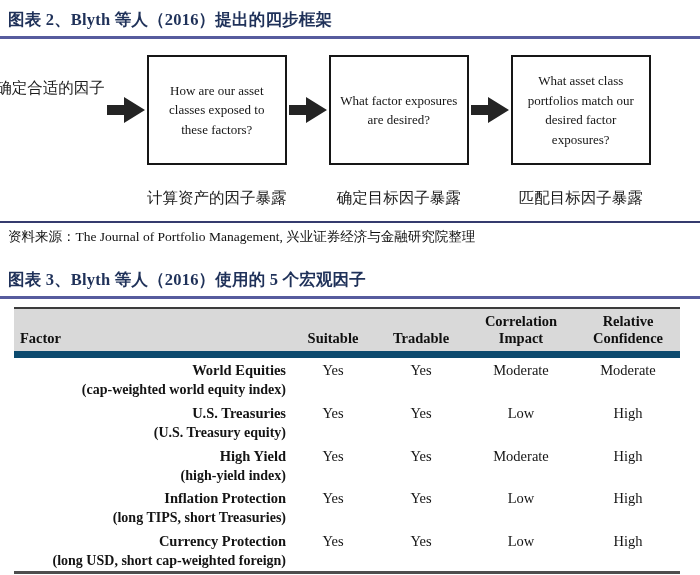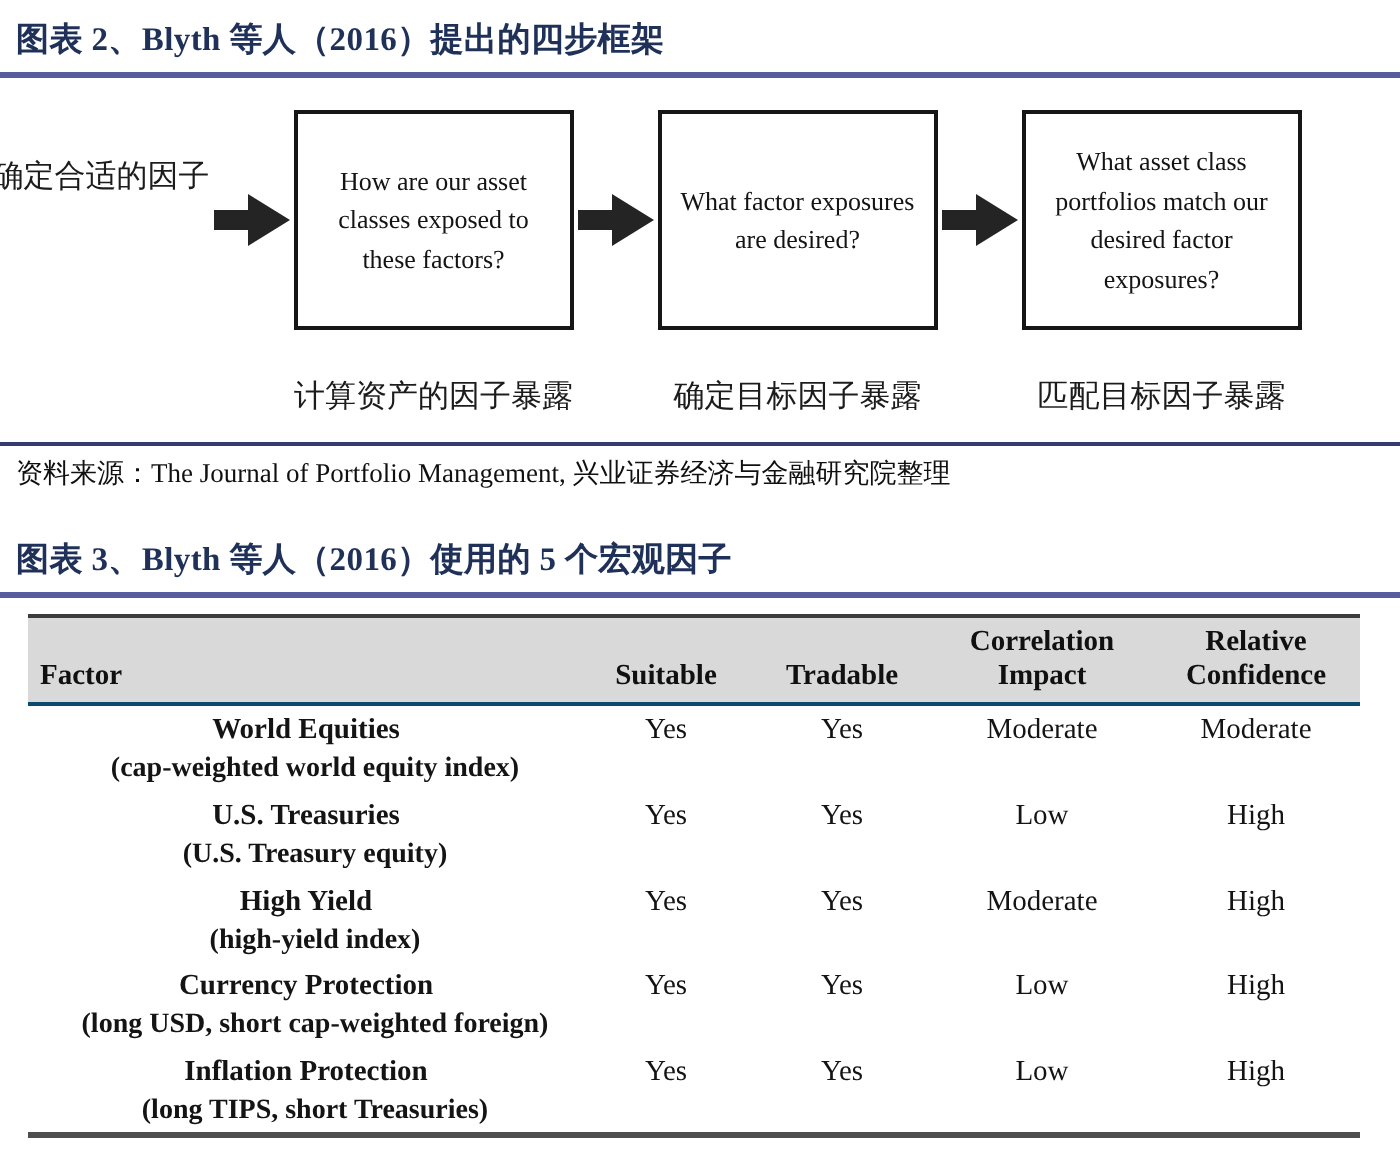"Correlation Impact" table.factors thead th { border-bottom: 2px solid #0c4a6e -> 7px solid #0c4a6e }
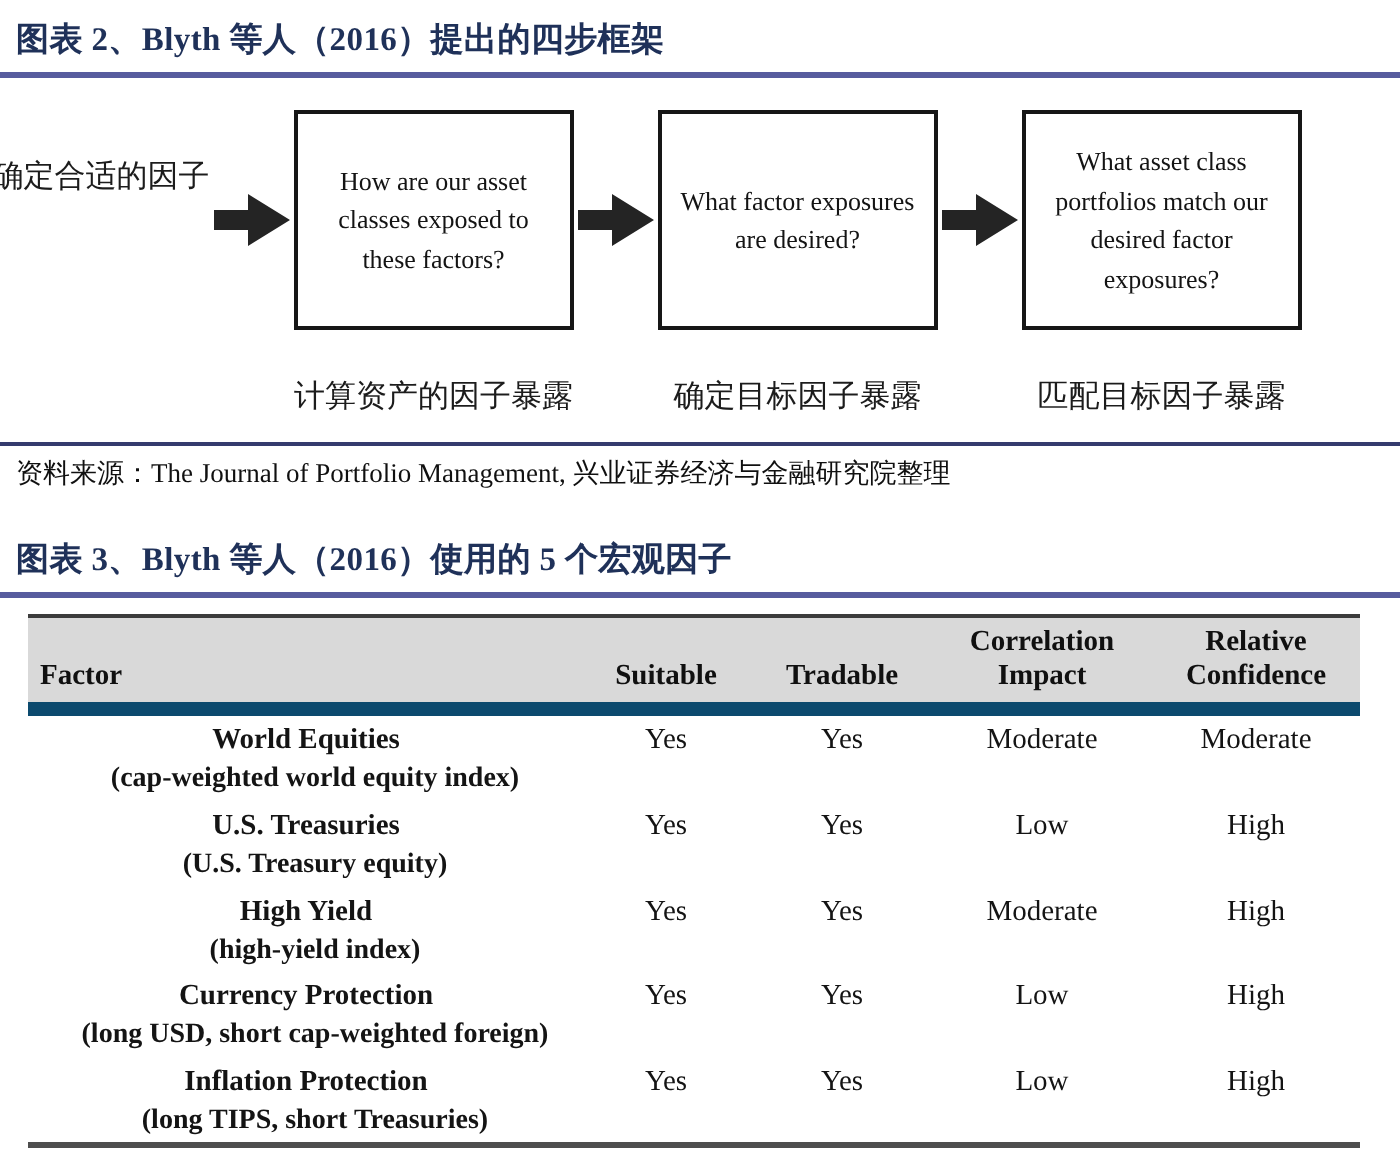"World Equities" table.factors td.cell-factor { text-align: center -> right }
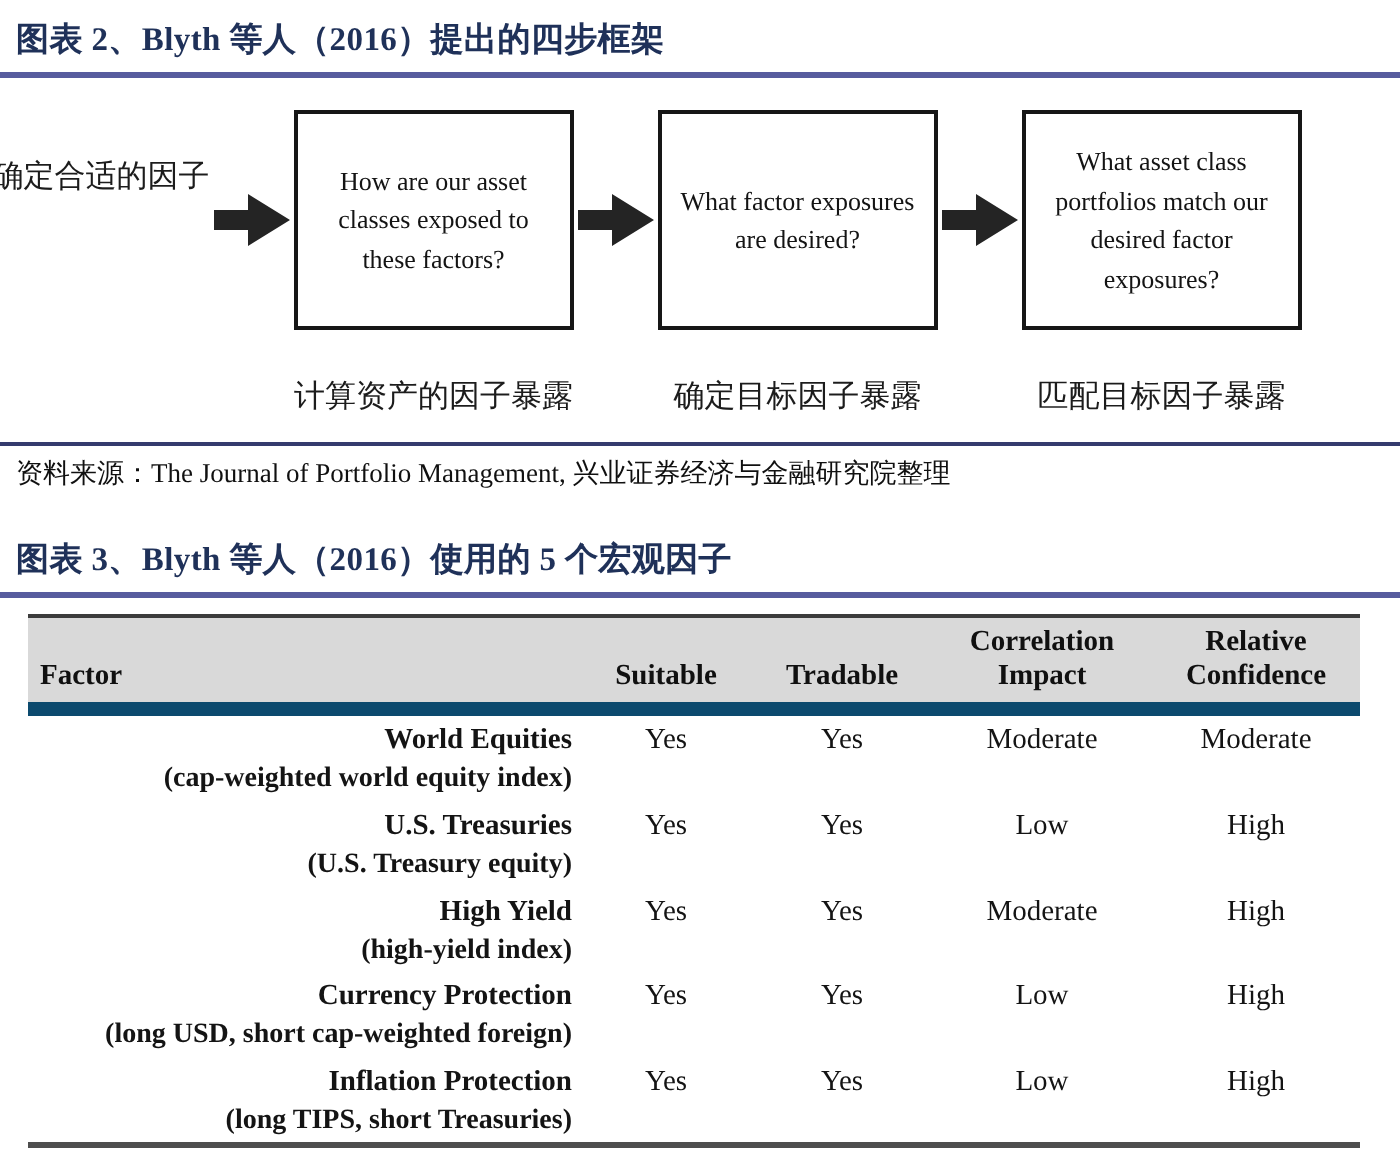"Currency Protection" tr { order: before "Inflation Protection" -> after "Inflation Protection" }
